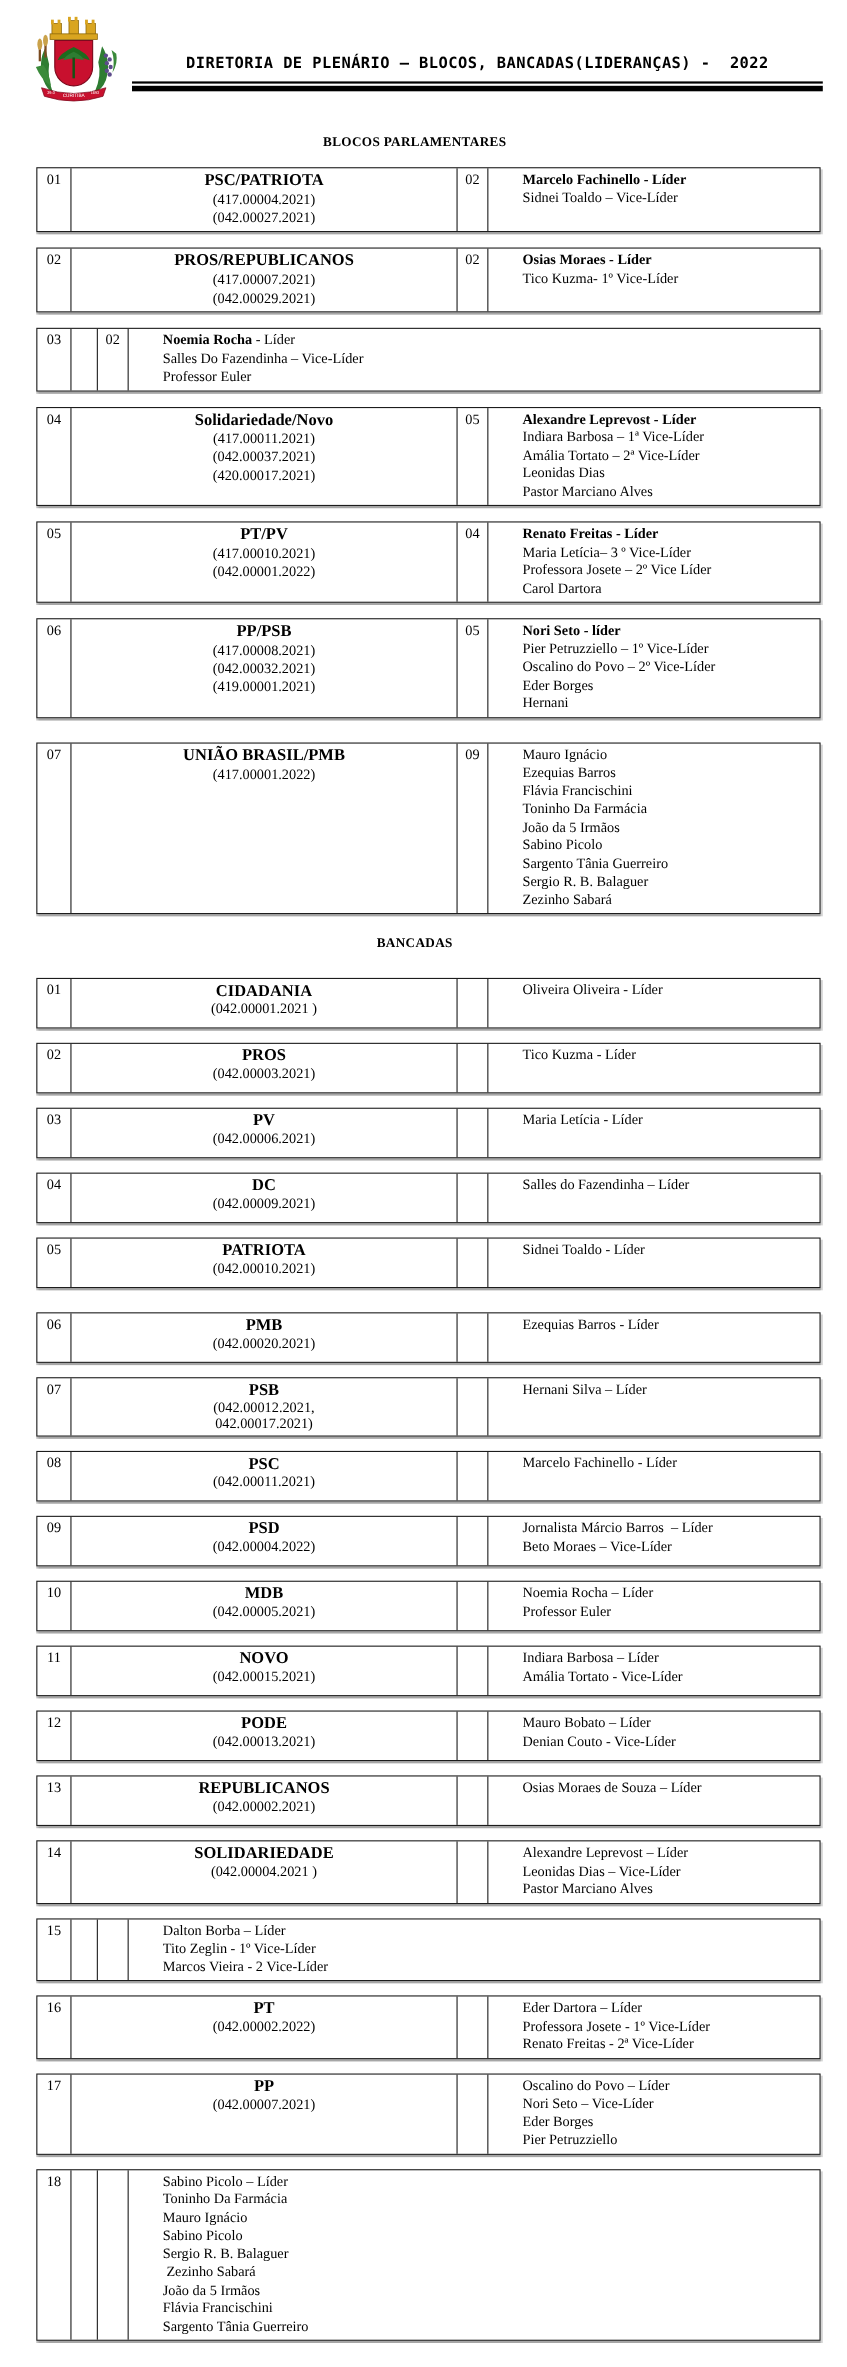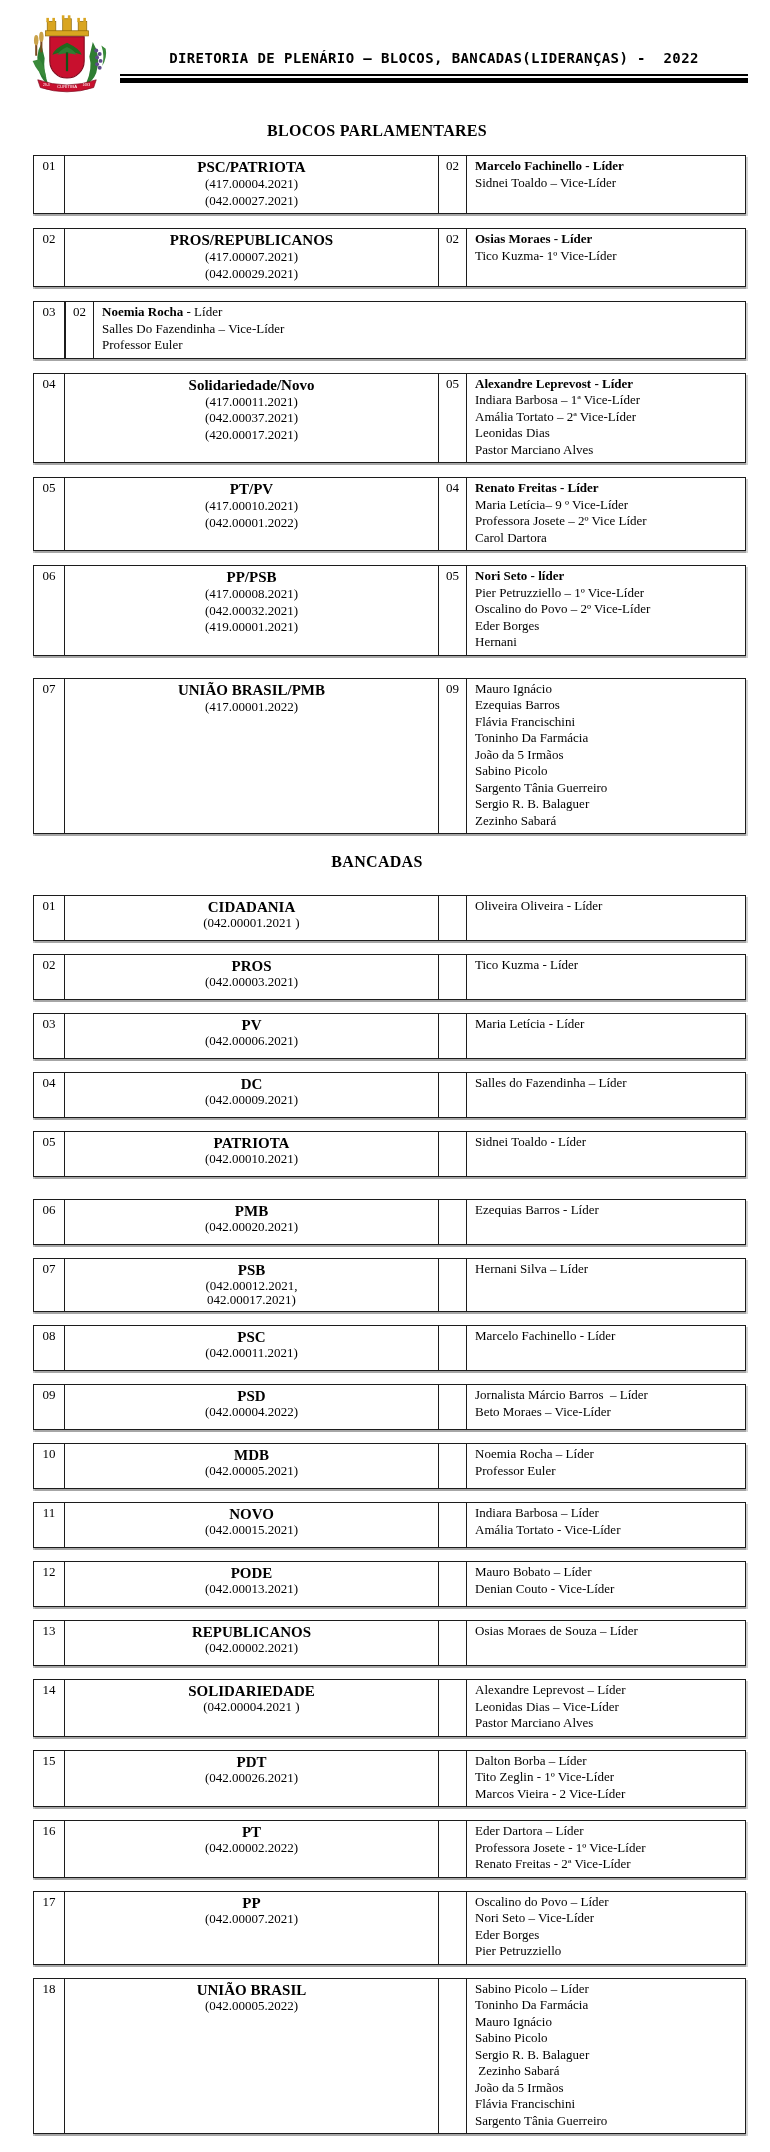"BLOCOS PARLAMENTARES" .section-title { font-size: 16px -> 12px }
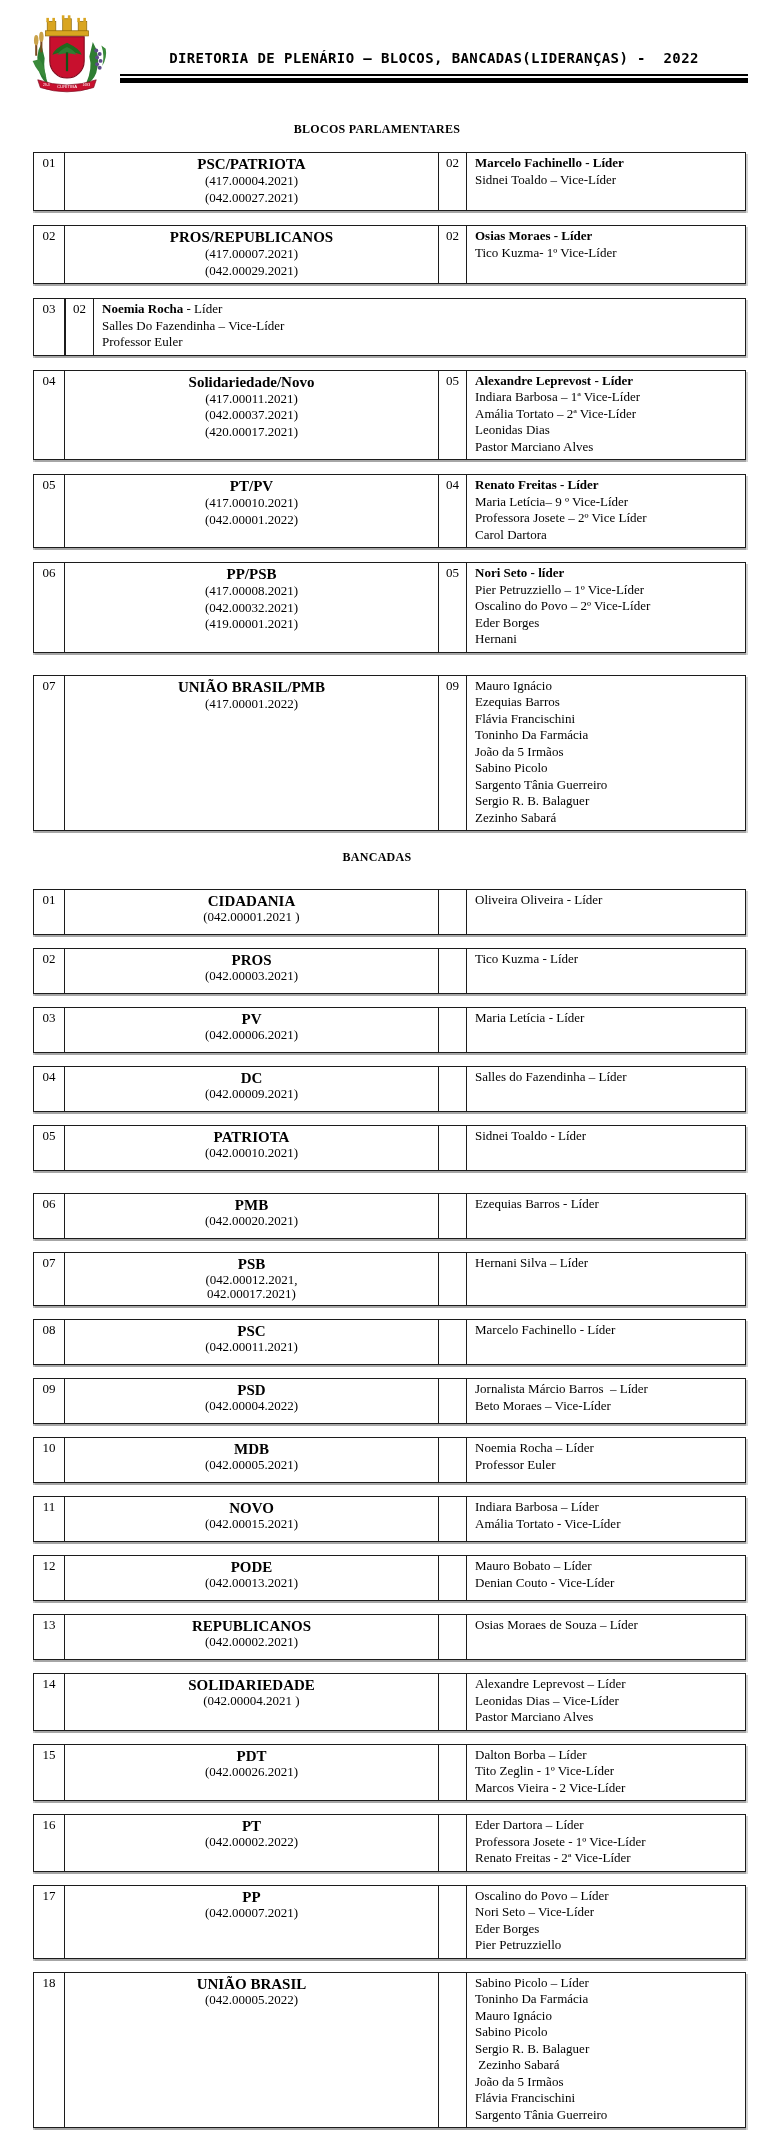"01" .row { gap: none -> 23px }
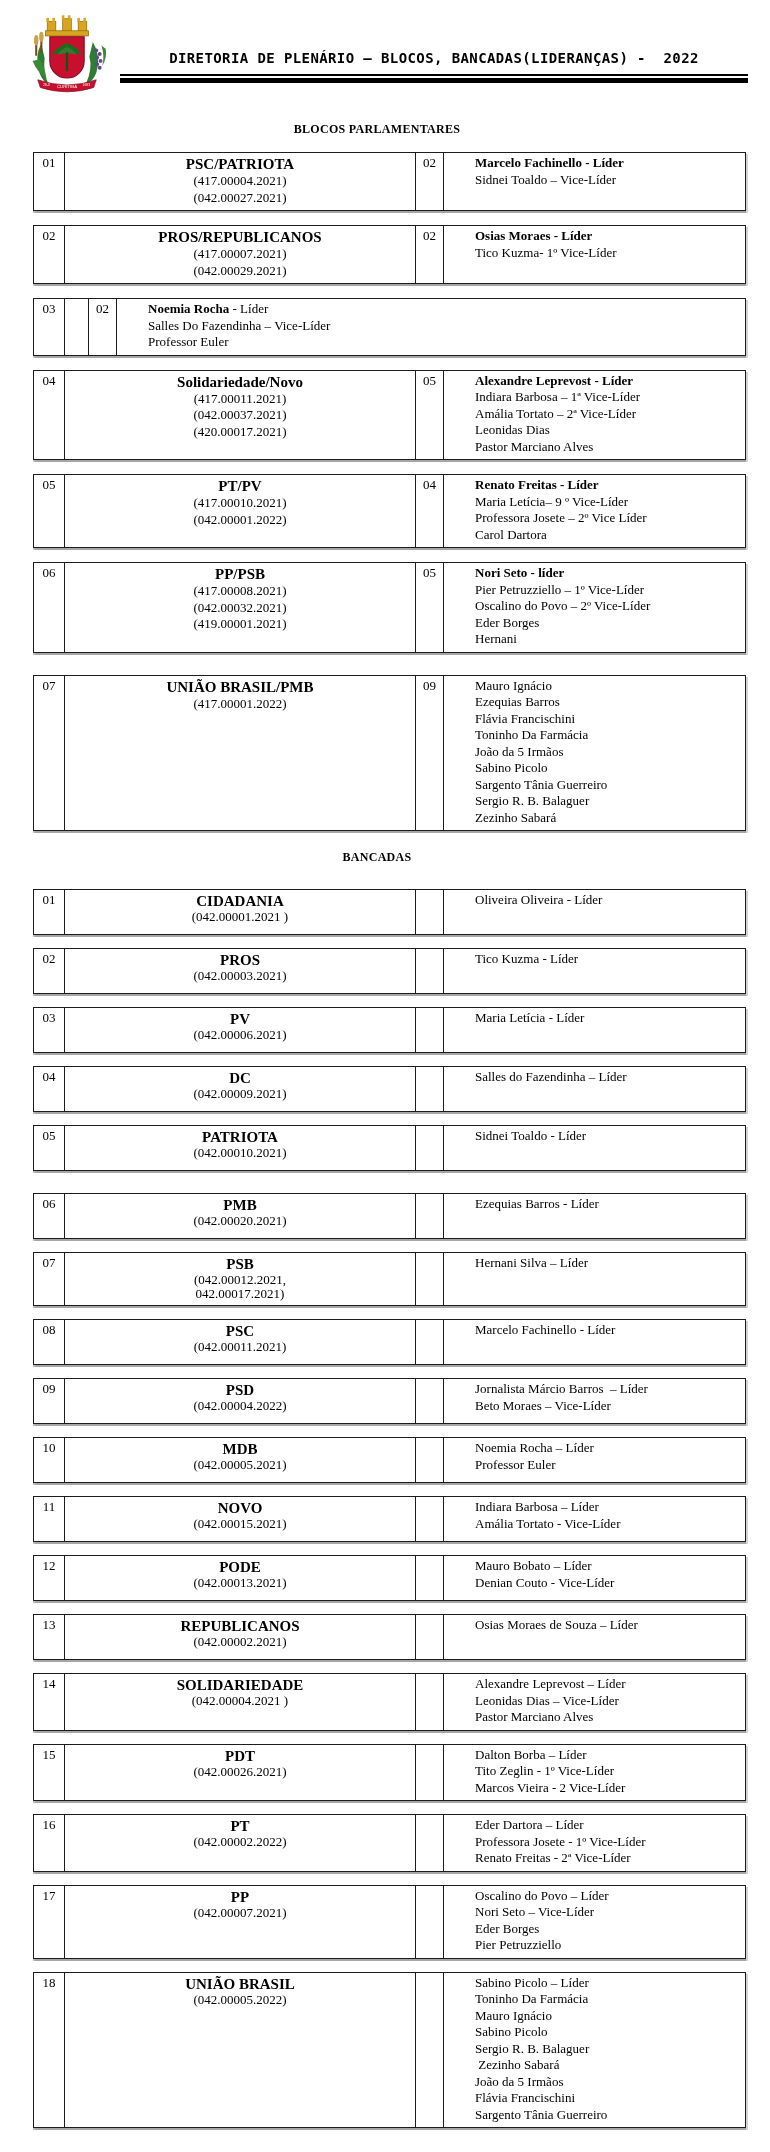"Maria Letícia– 9 º Vice-Líder" div.leader-line { text: 9 -> 3 }
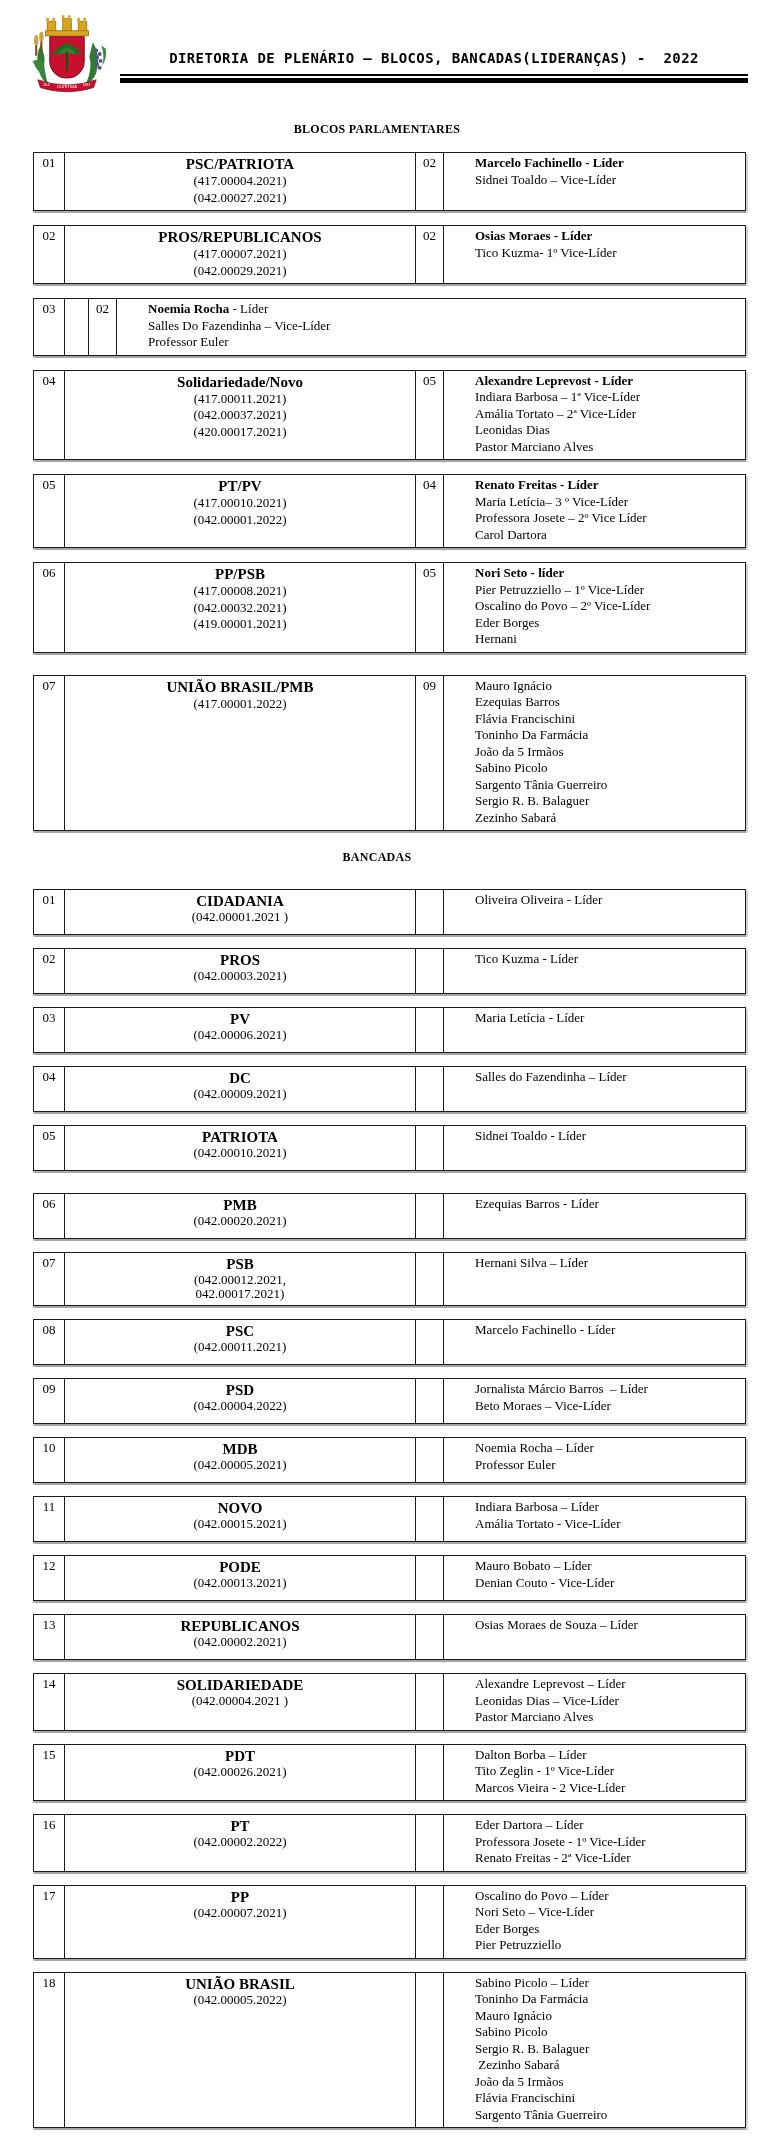"PDT" div.cell-party { html: <div> <div>PDT</div> <div> <div>(042.00026.2021)</div> </div> </div> -> none }
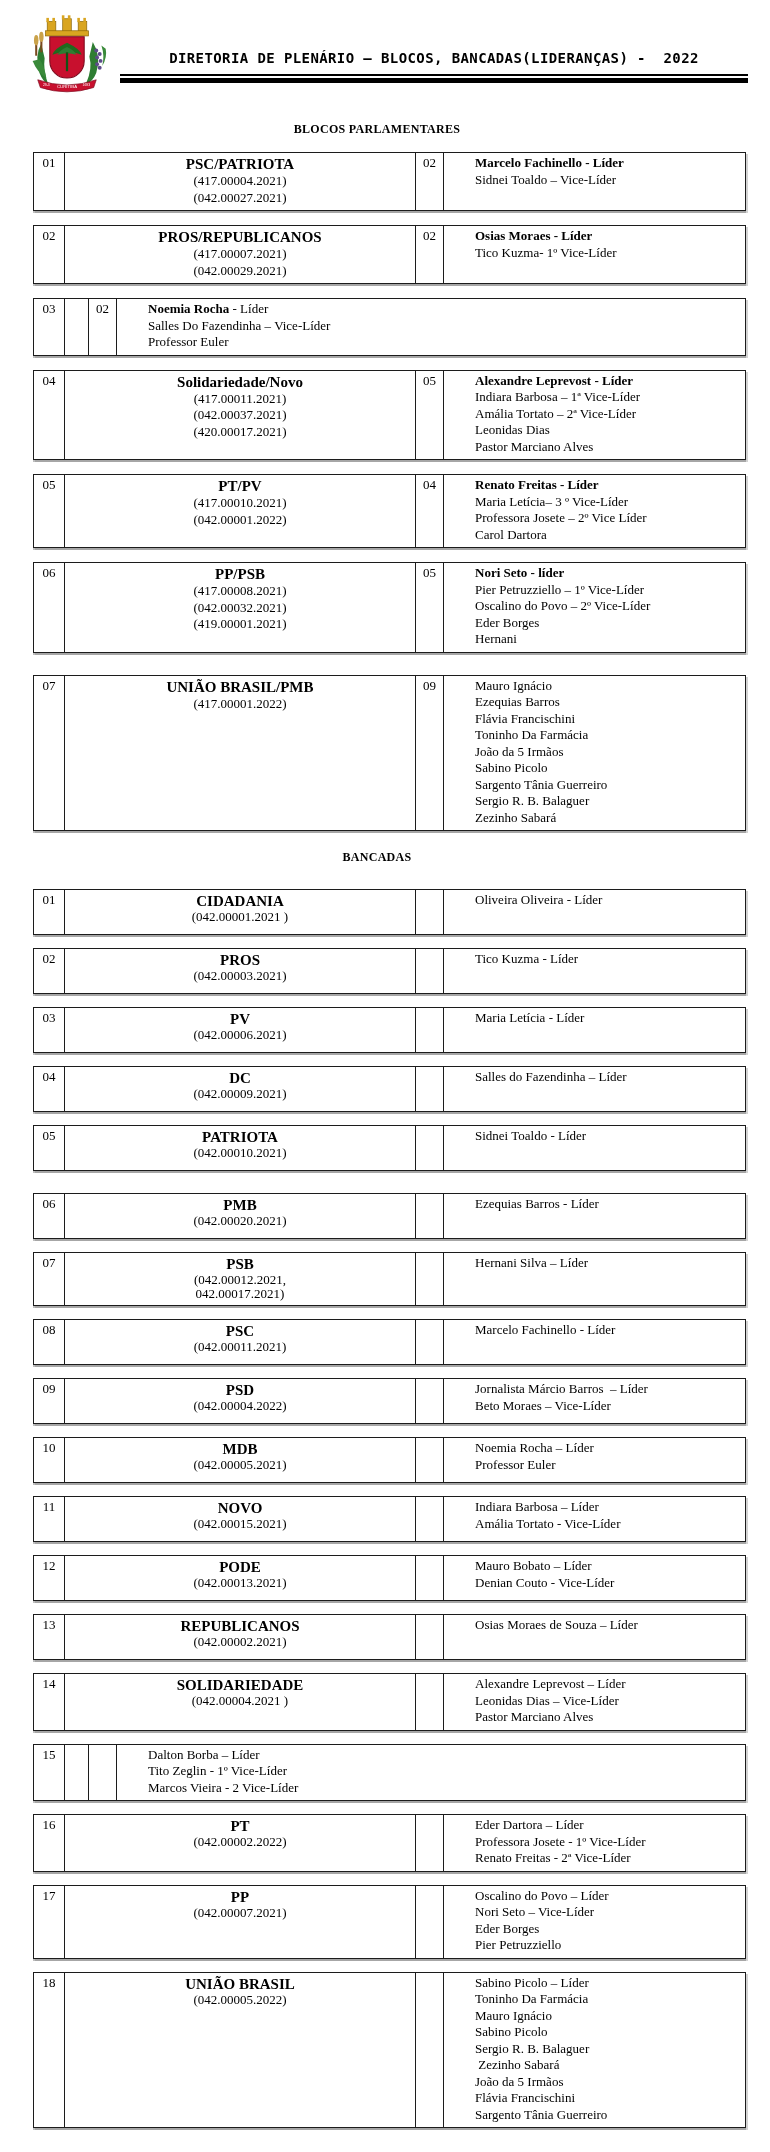"UNIÃO BRASIL" div.cell-party { html: <div> <div>UNIÃO BRASIL</div> <div> <div>(042.00005.2022)</div> </div> </div> -> none }
